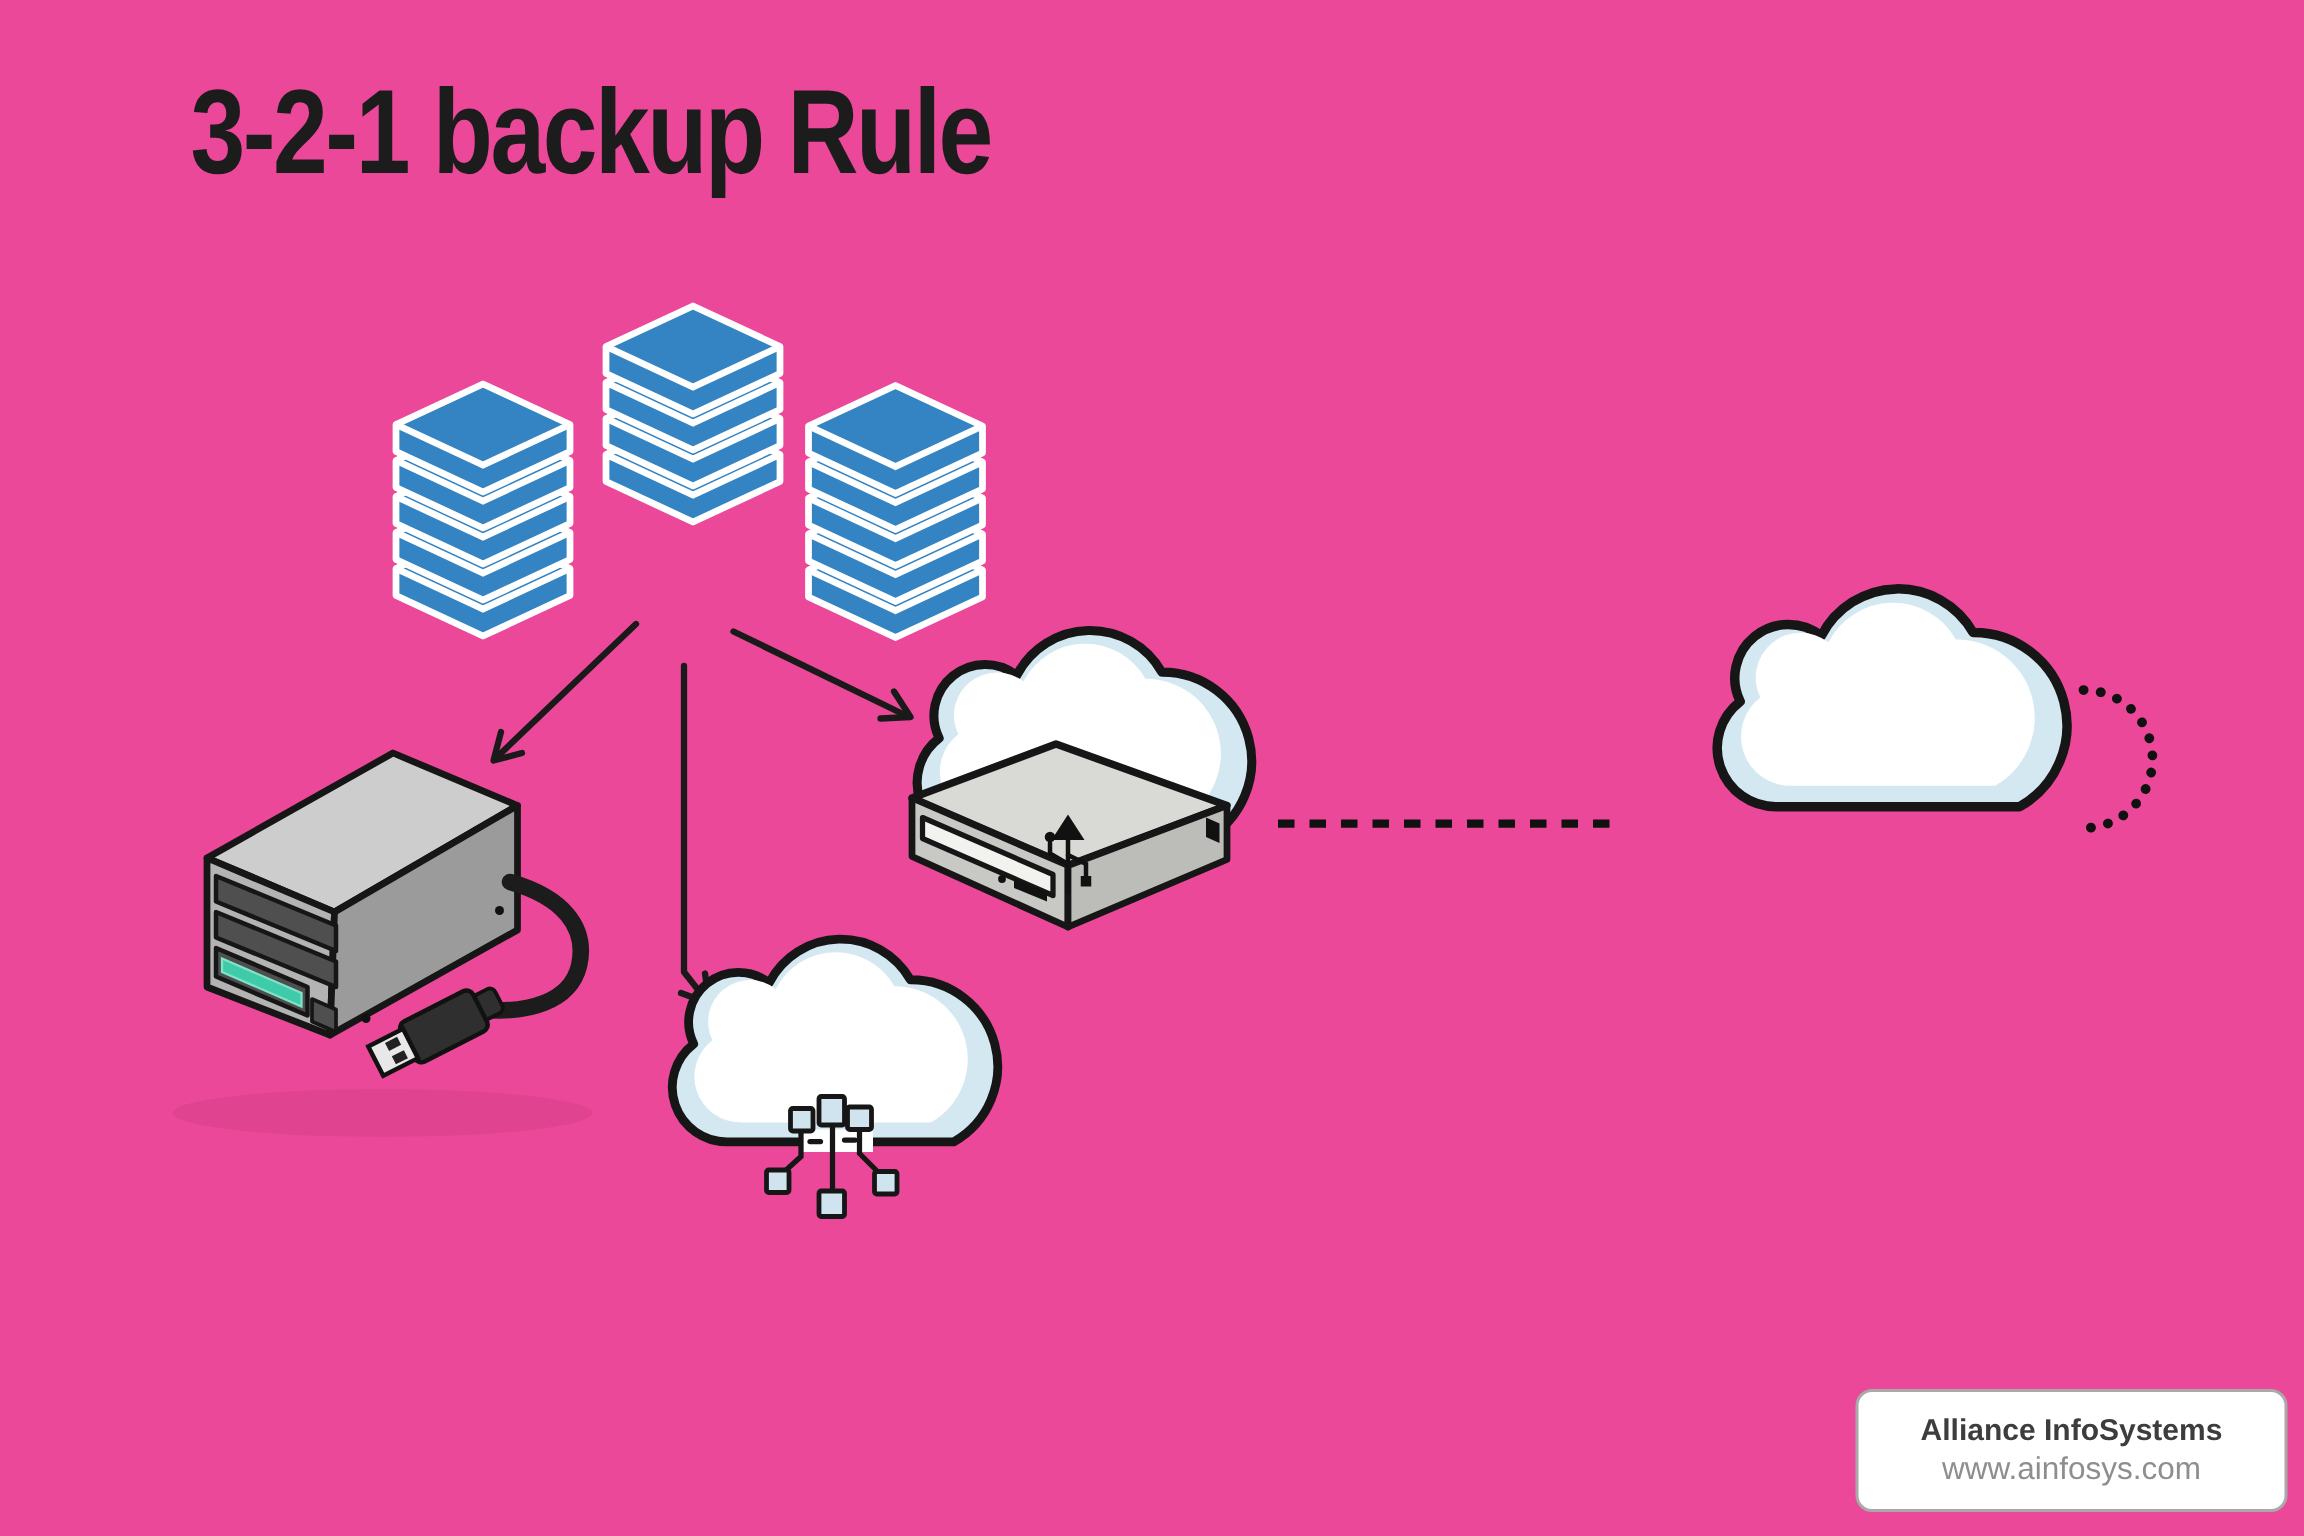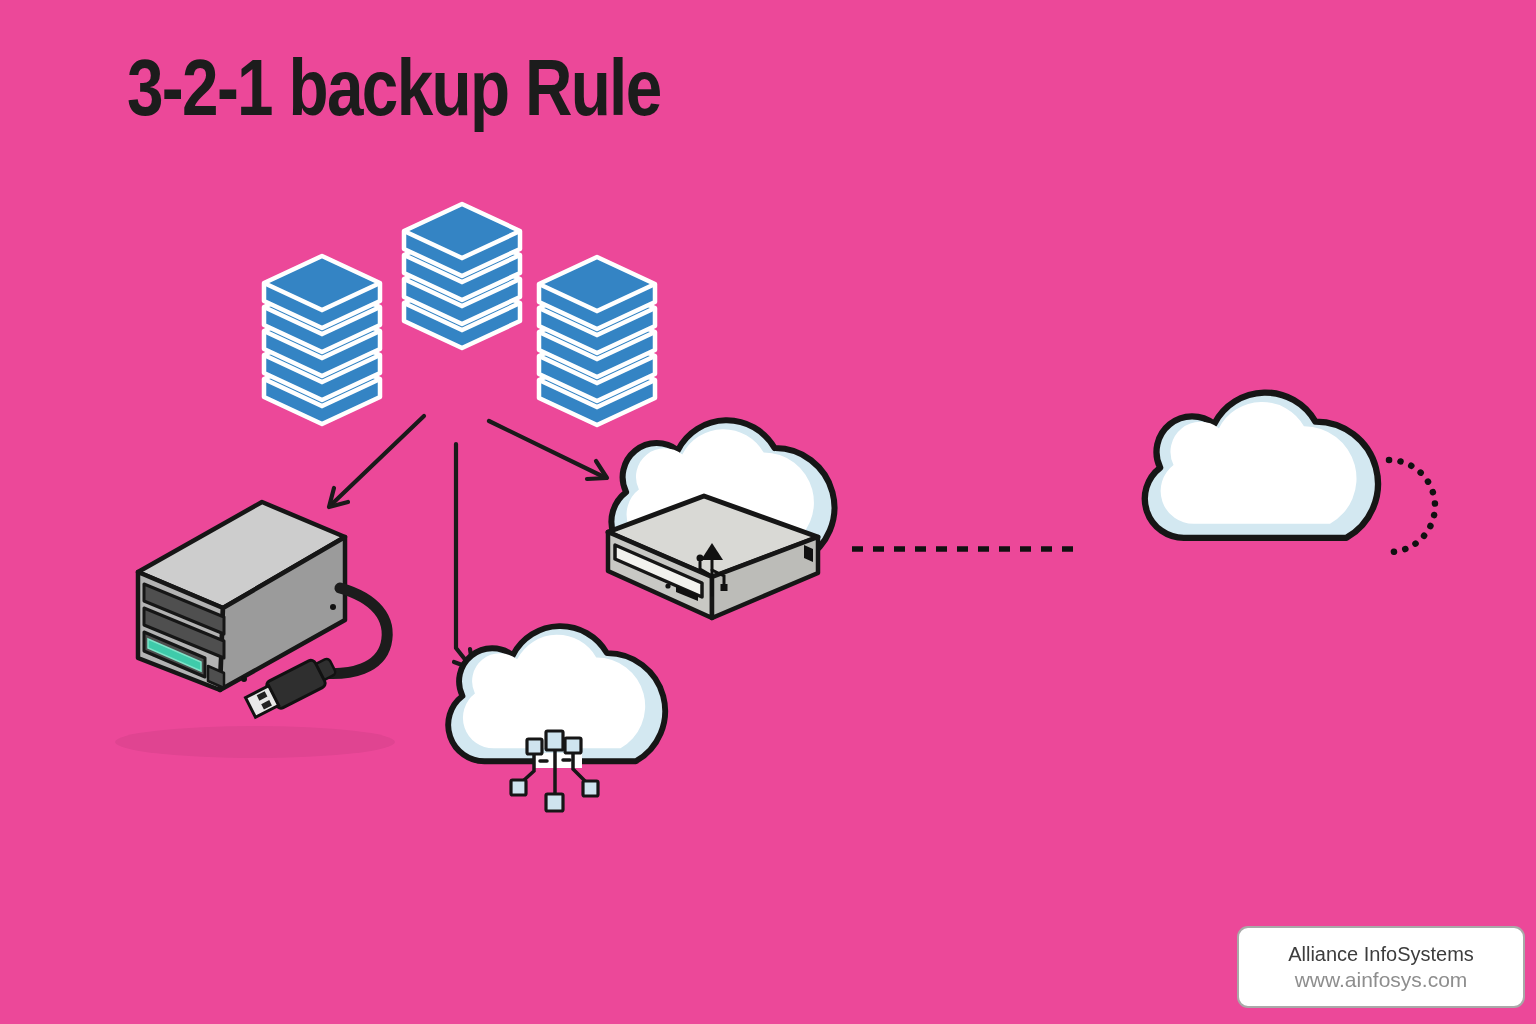"Alliance InfoSystems" .brand-name { font-weight: normal -> bold }
